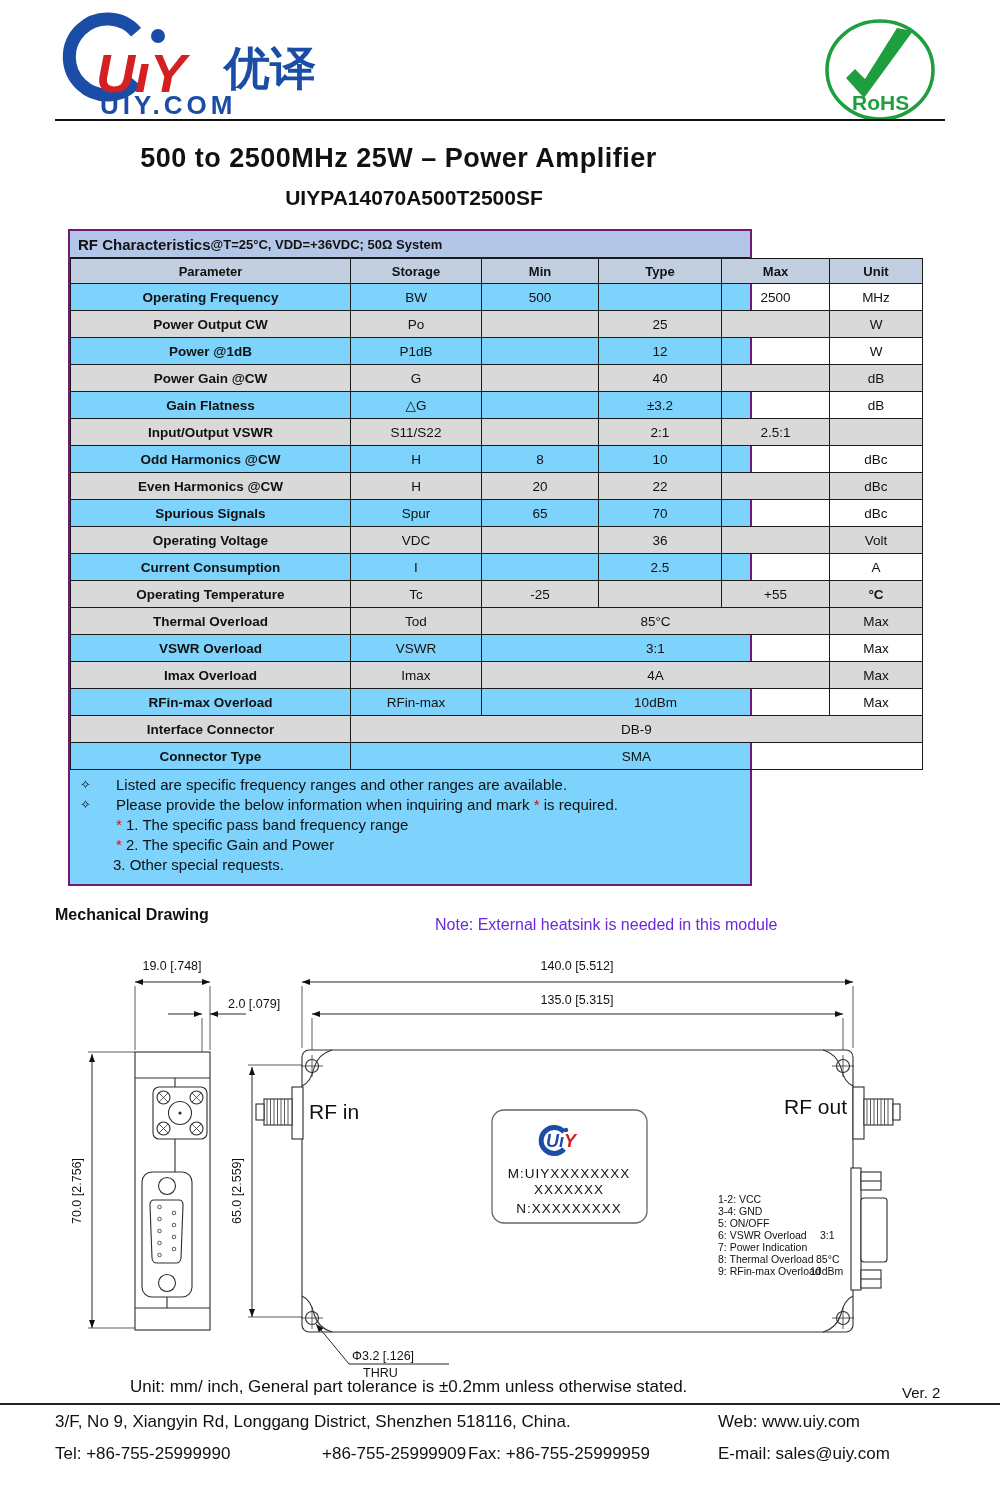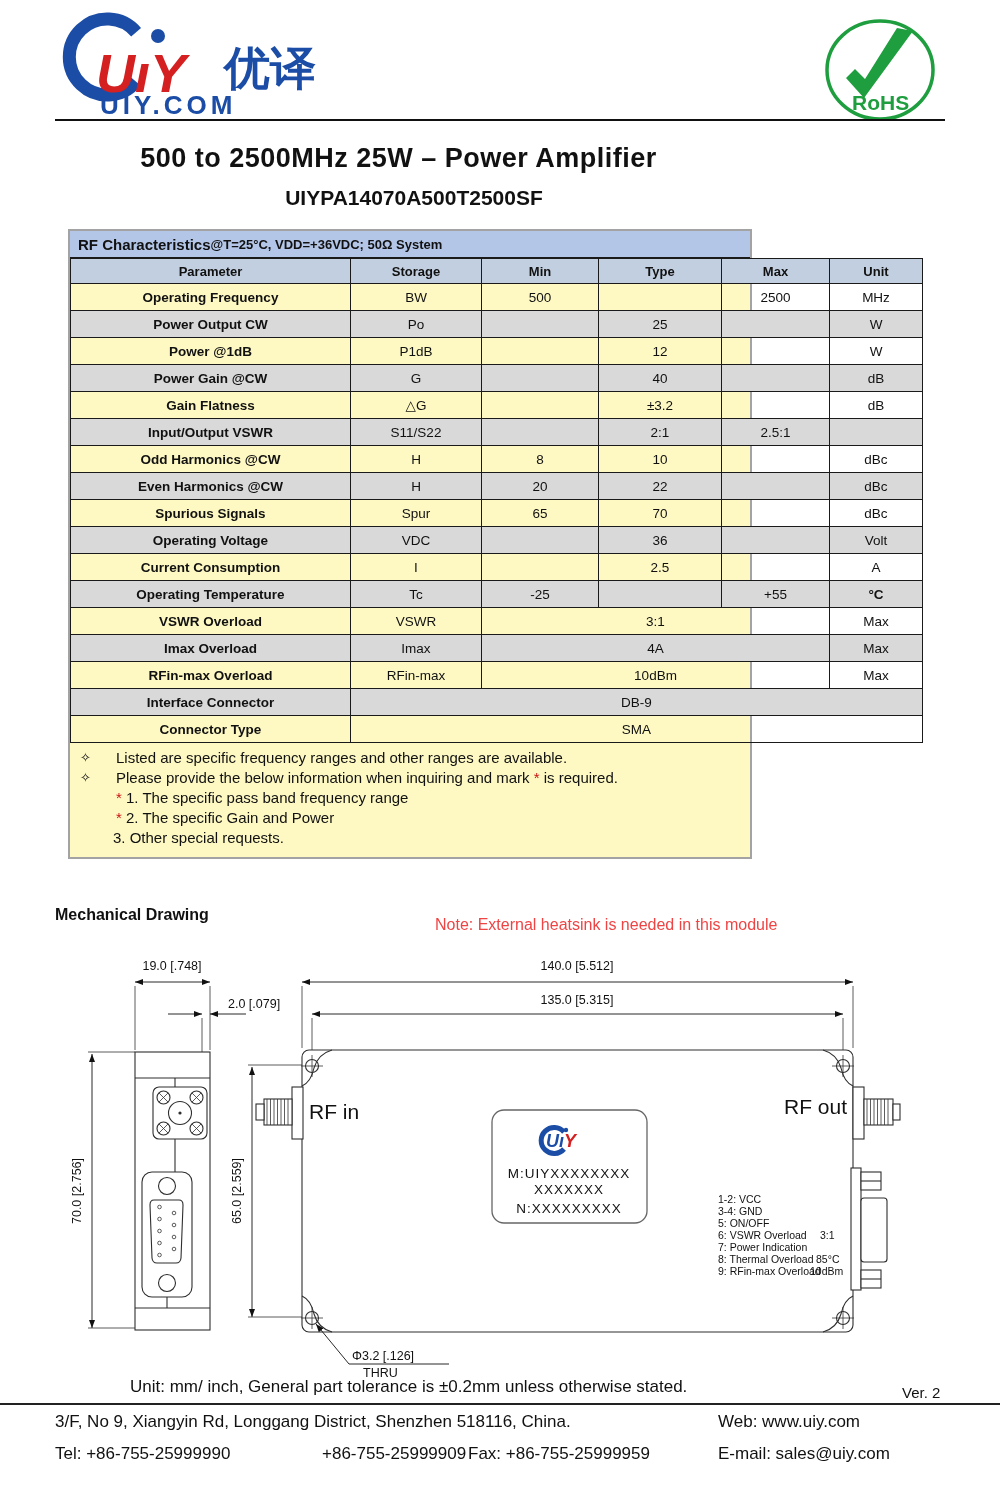"RF Characteristics" .rf-box { background: #fef9c3 -> #7dd3fc; border: 2px solid #a3a3a3 -> 2px solid #701a75 }
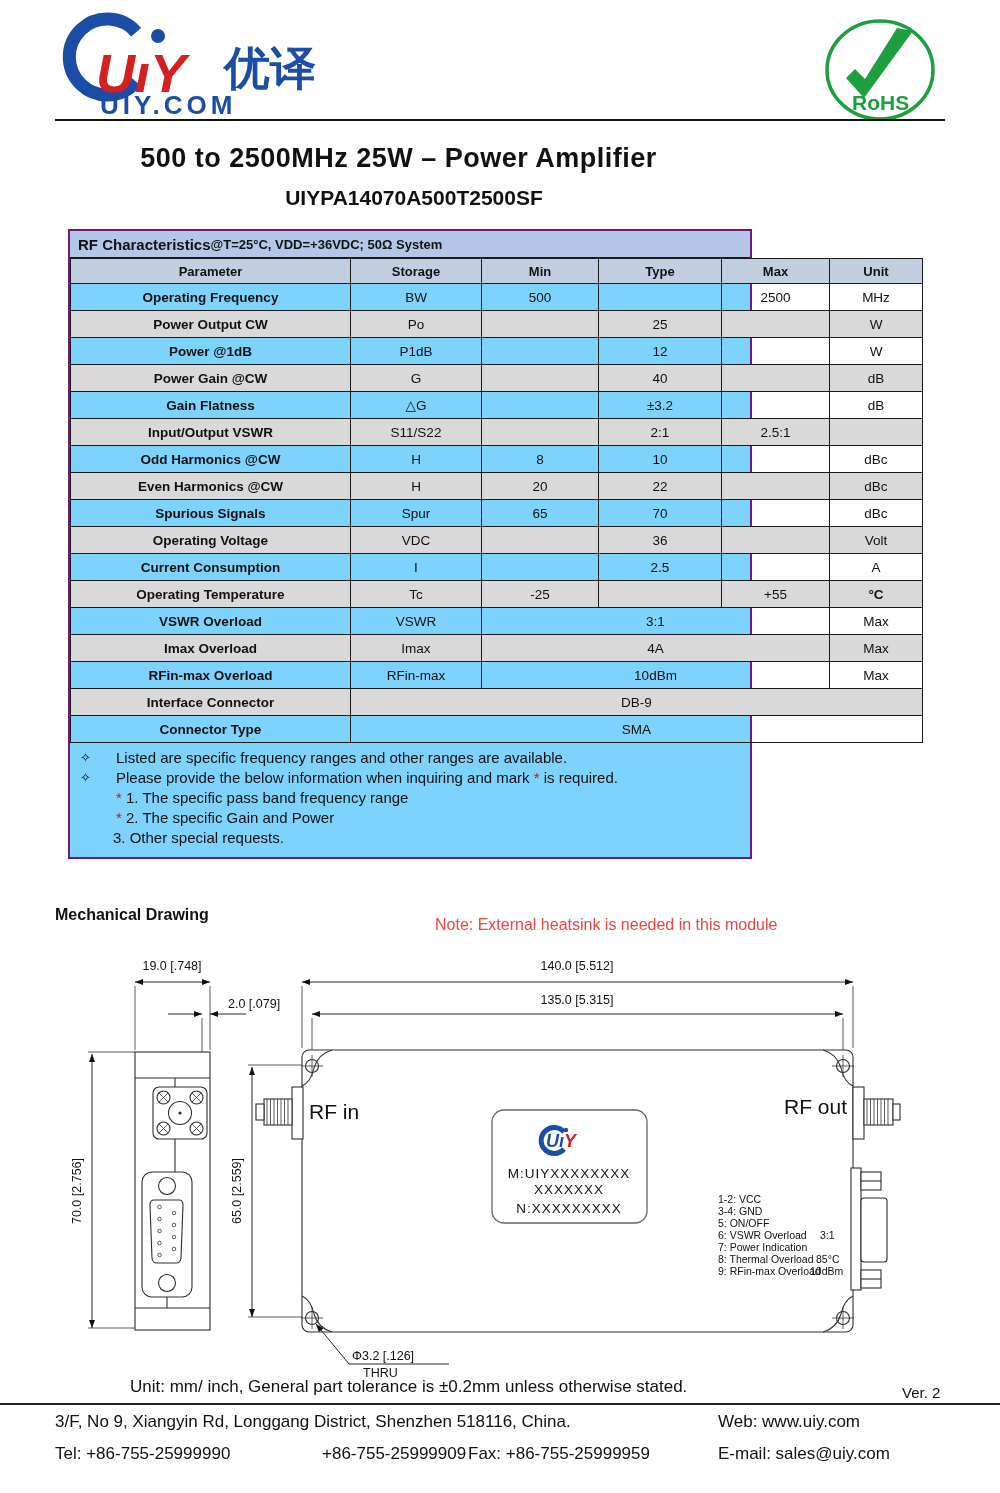"Thermal Overload" tr.g { html: none -> <tr> <td>Thermal Overload</td> <td>Tod</td> <td>85°C</td> <td>Max</td> </tr> }
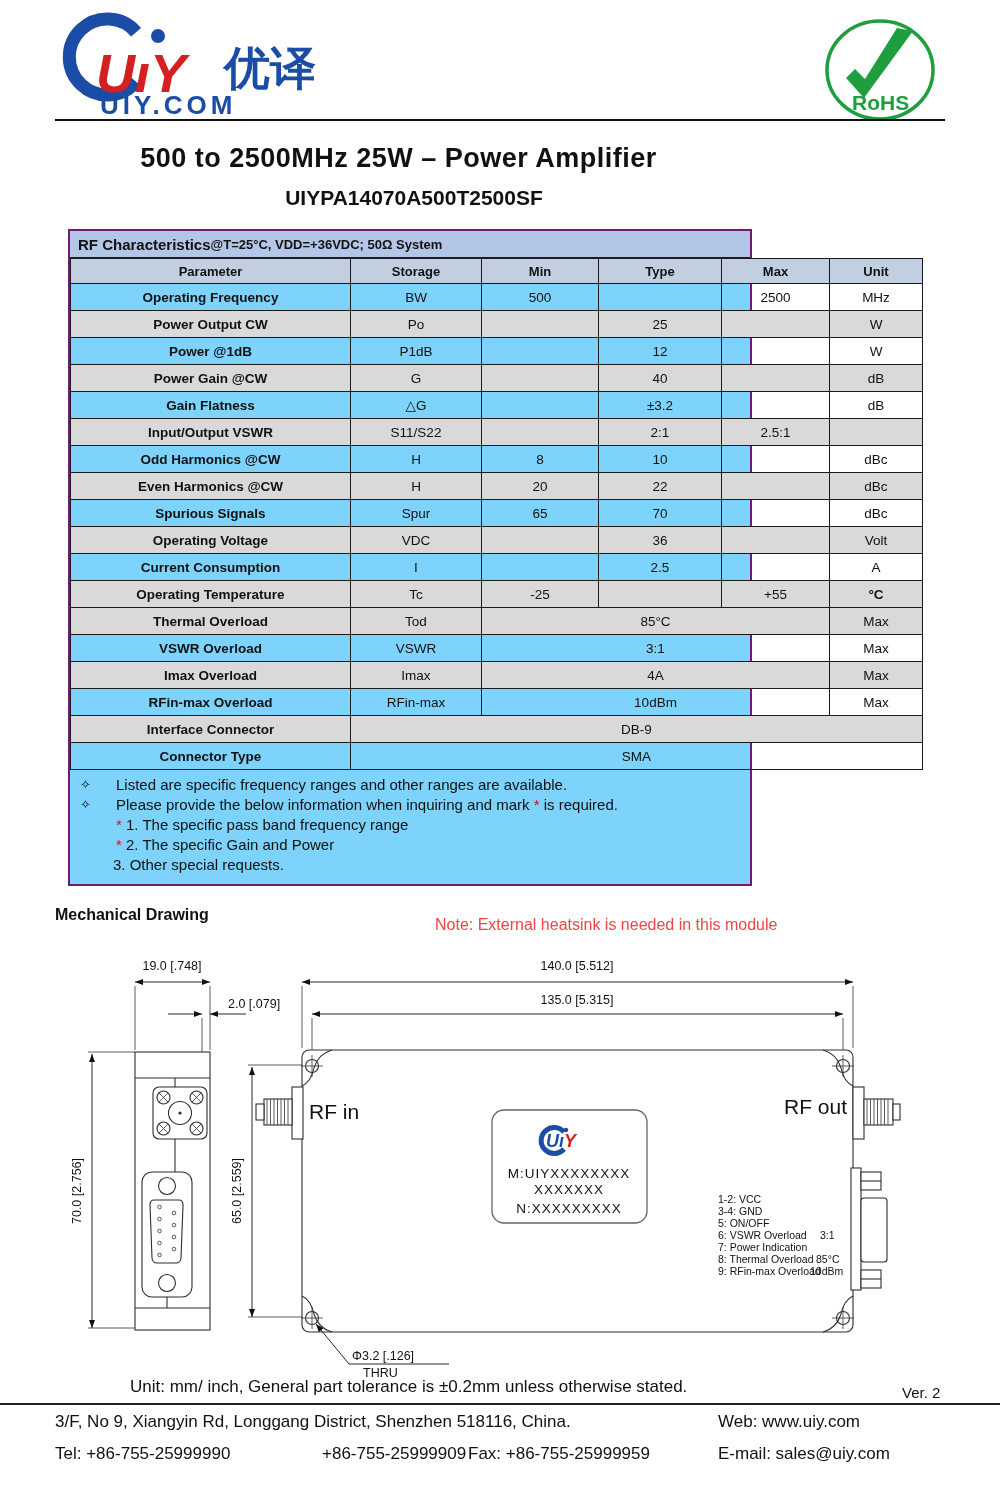"Note: External heatsink is needed" .mech-note { color: #ef4444 -> #6d28d9 }
